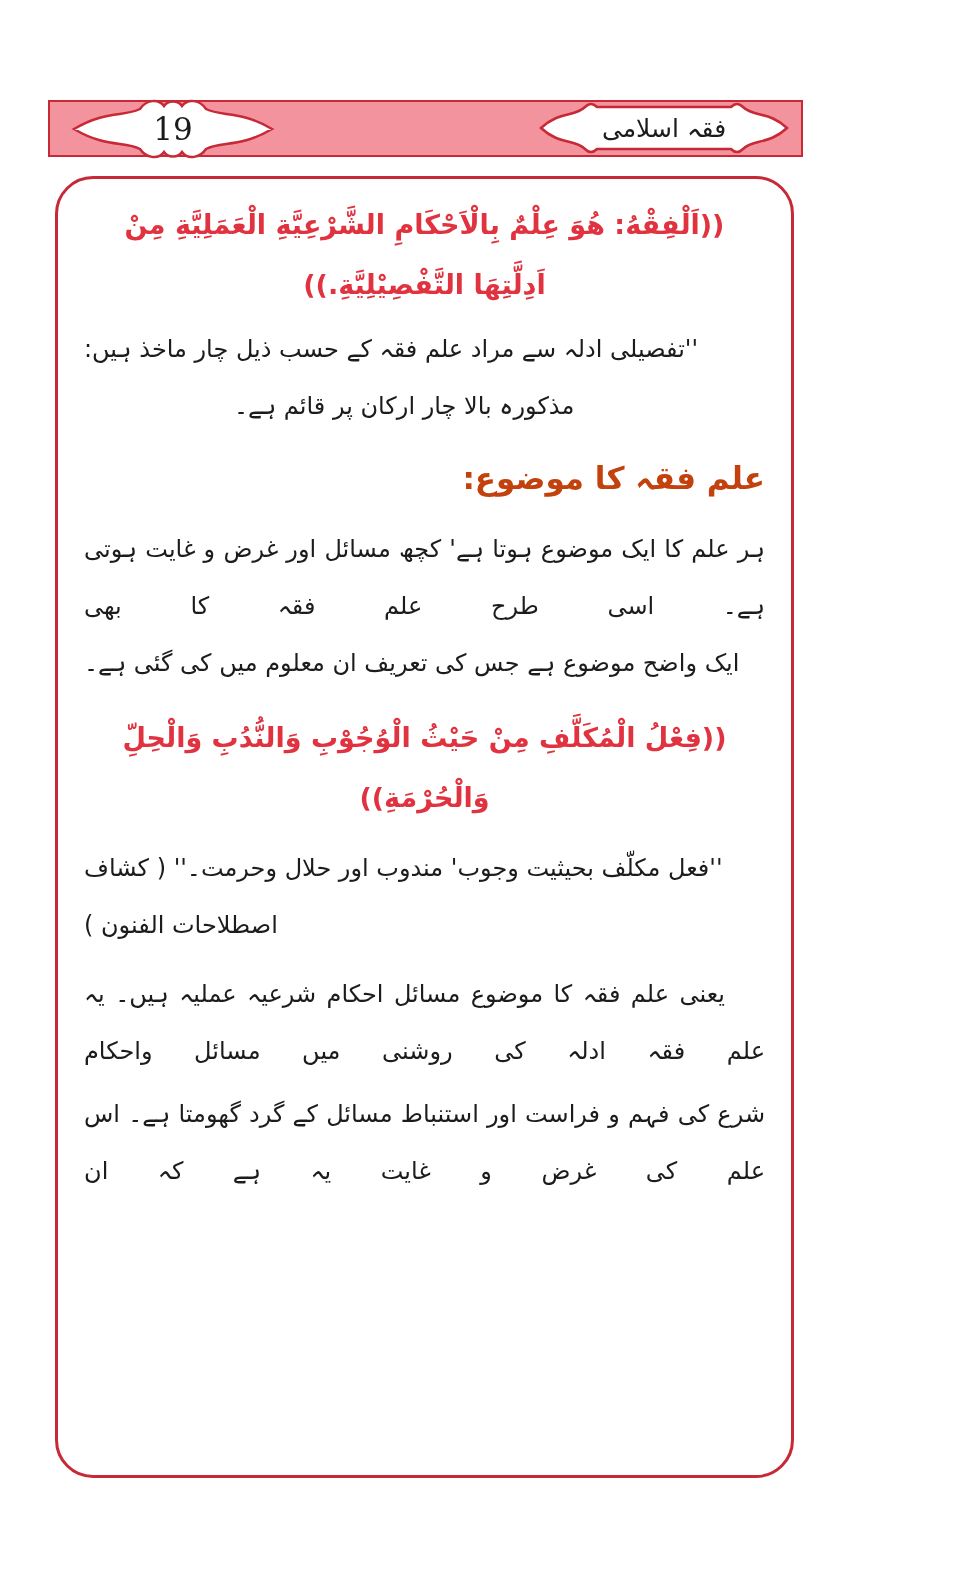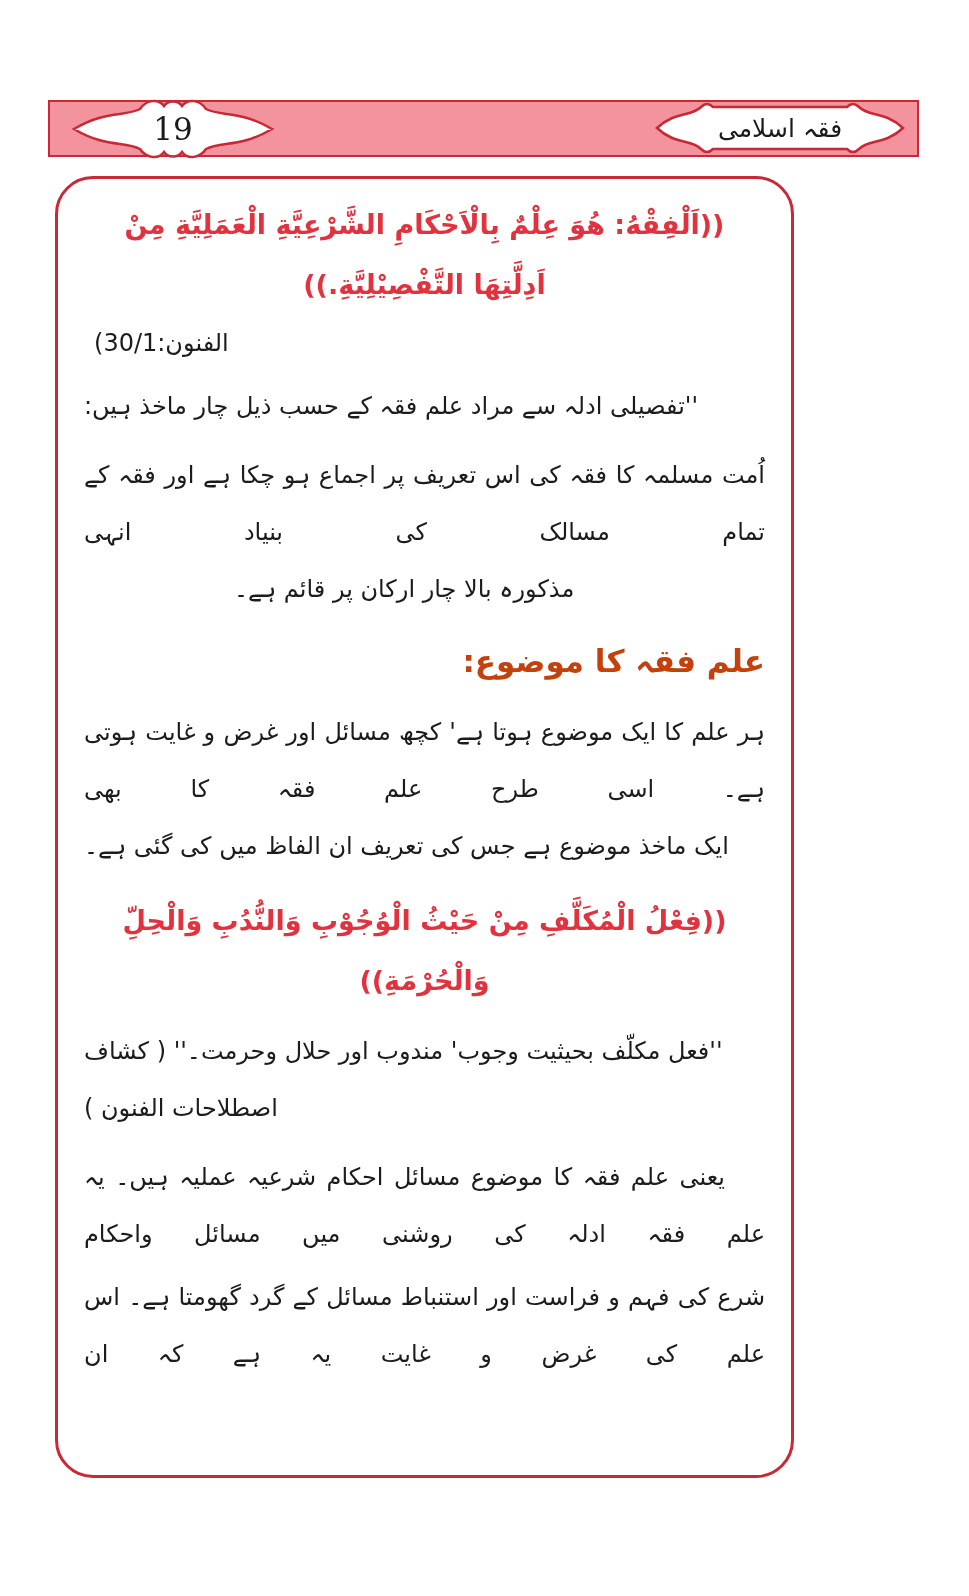"19" .header-band { width: 871px -> 755px }
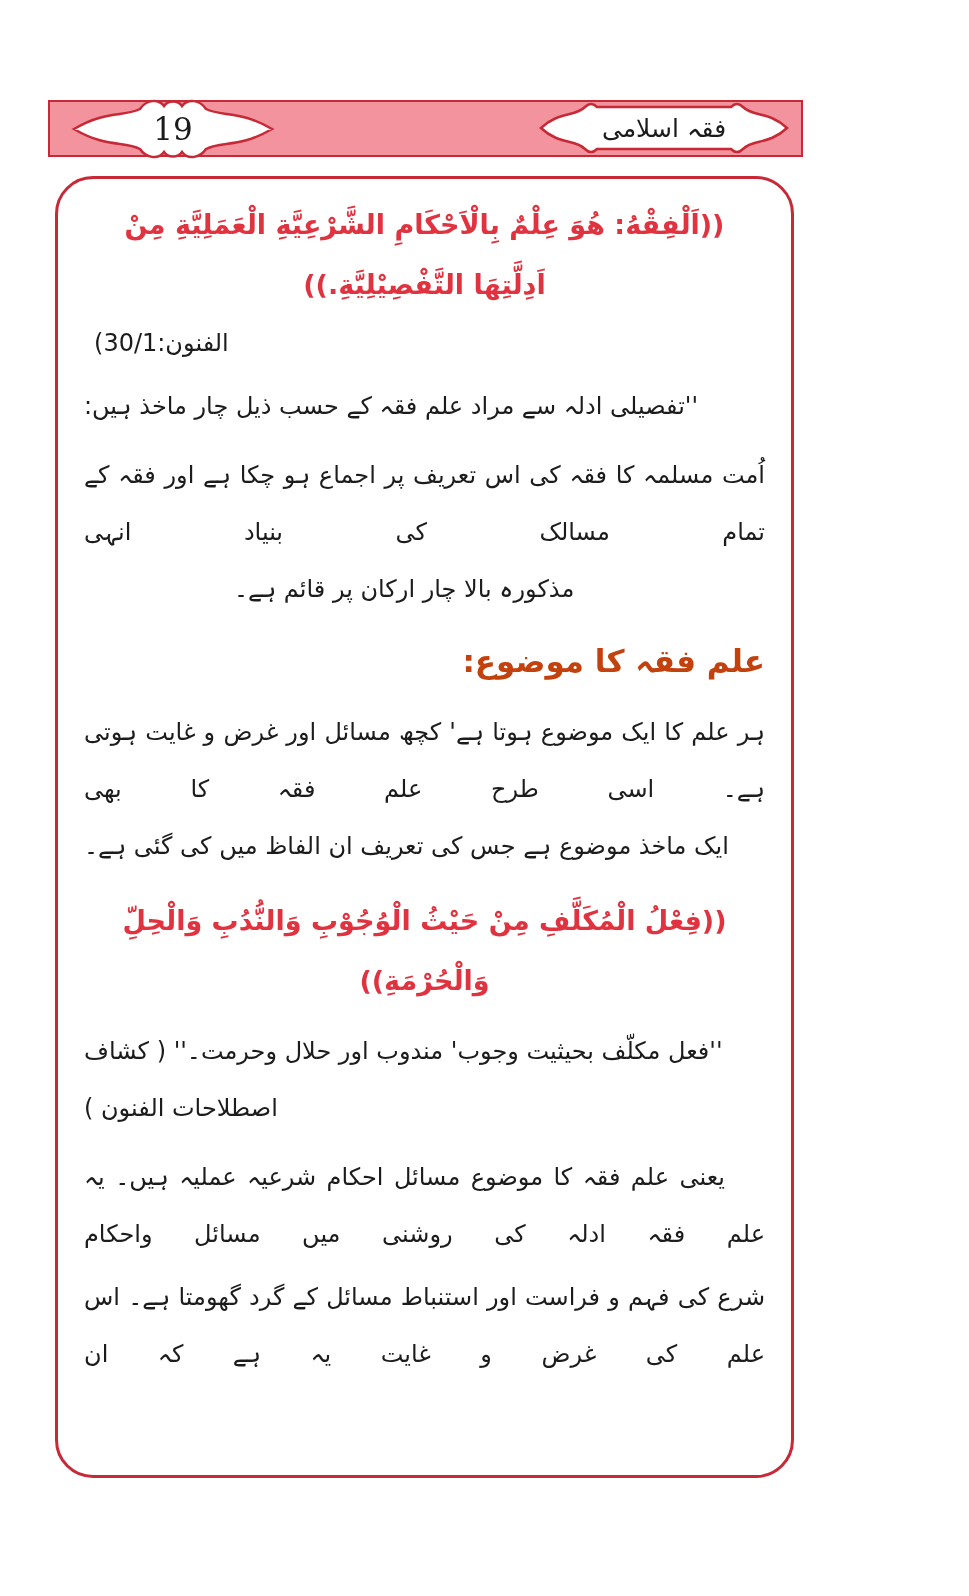"الفنون:30/1)" div.line { html: <div>الفنون:30/1)</div> -> none }
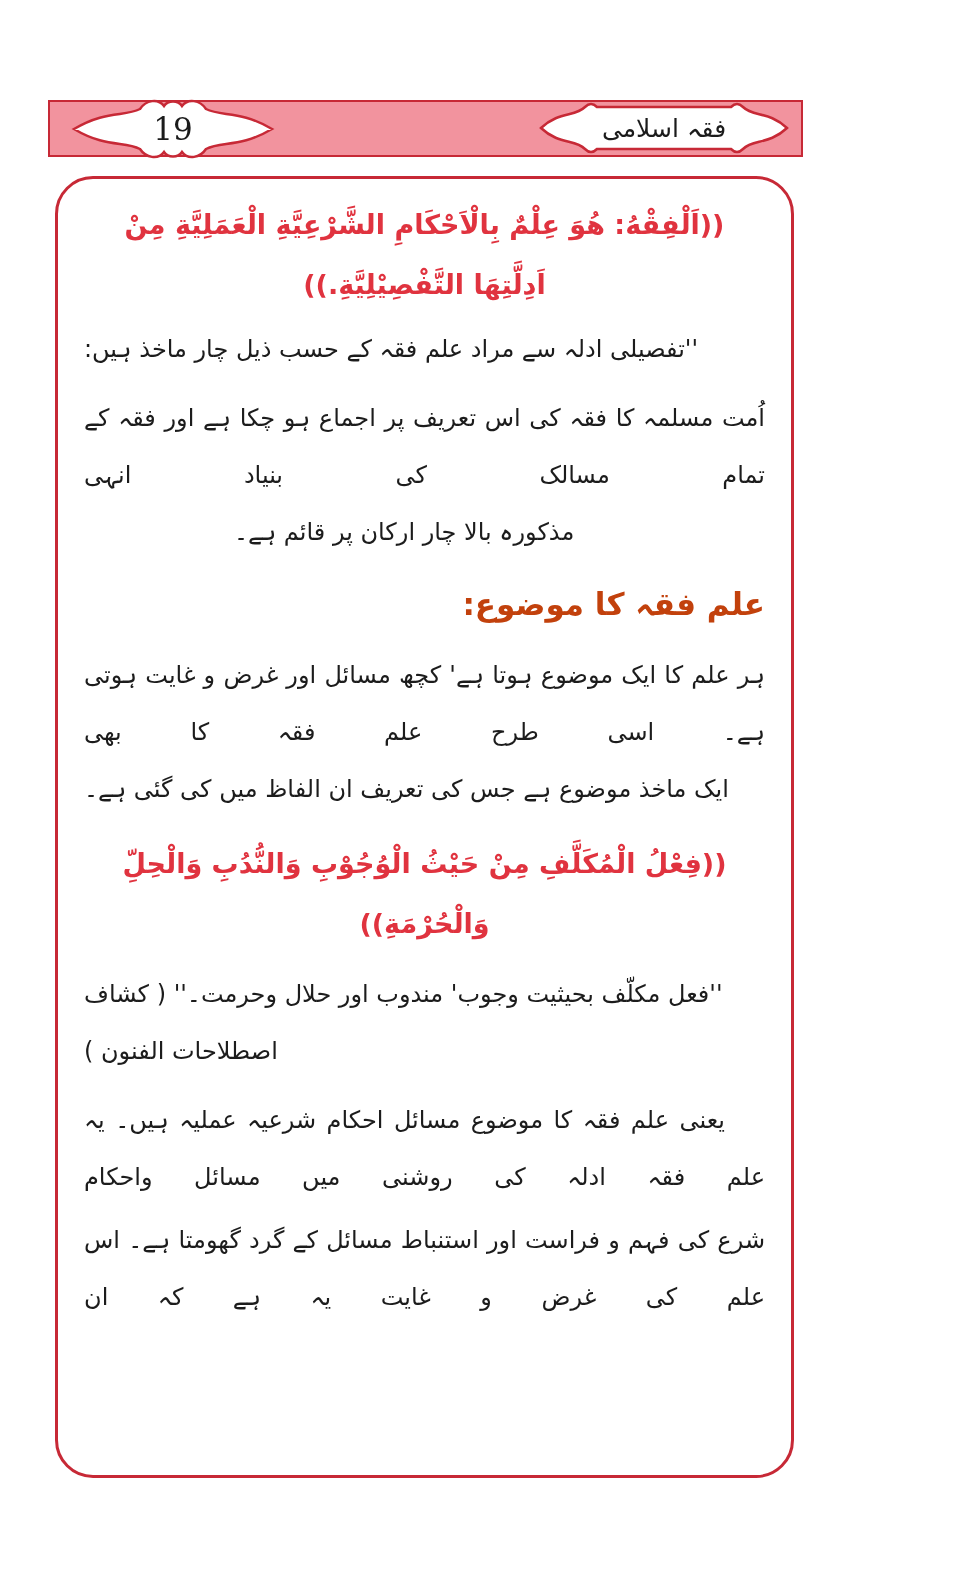"اُمت مسلمہ کا فقہ کی" div.line { html: <div>اُمت مسلمہ کا فقہ کی اس تعریف پر اجماع ہو چکا ہے اور فقہ کے تمام مسالک کی بنیاد انہی</div> -> none }
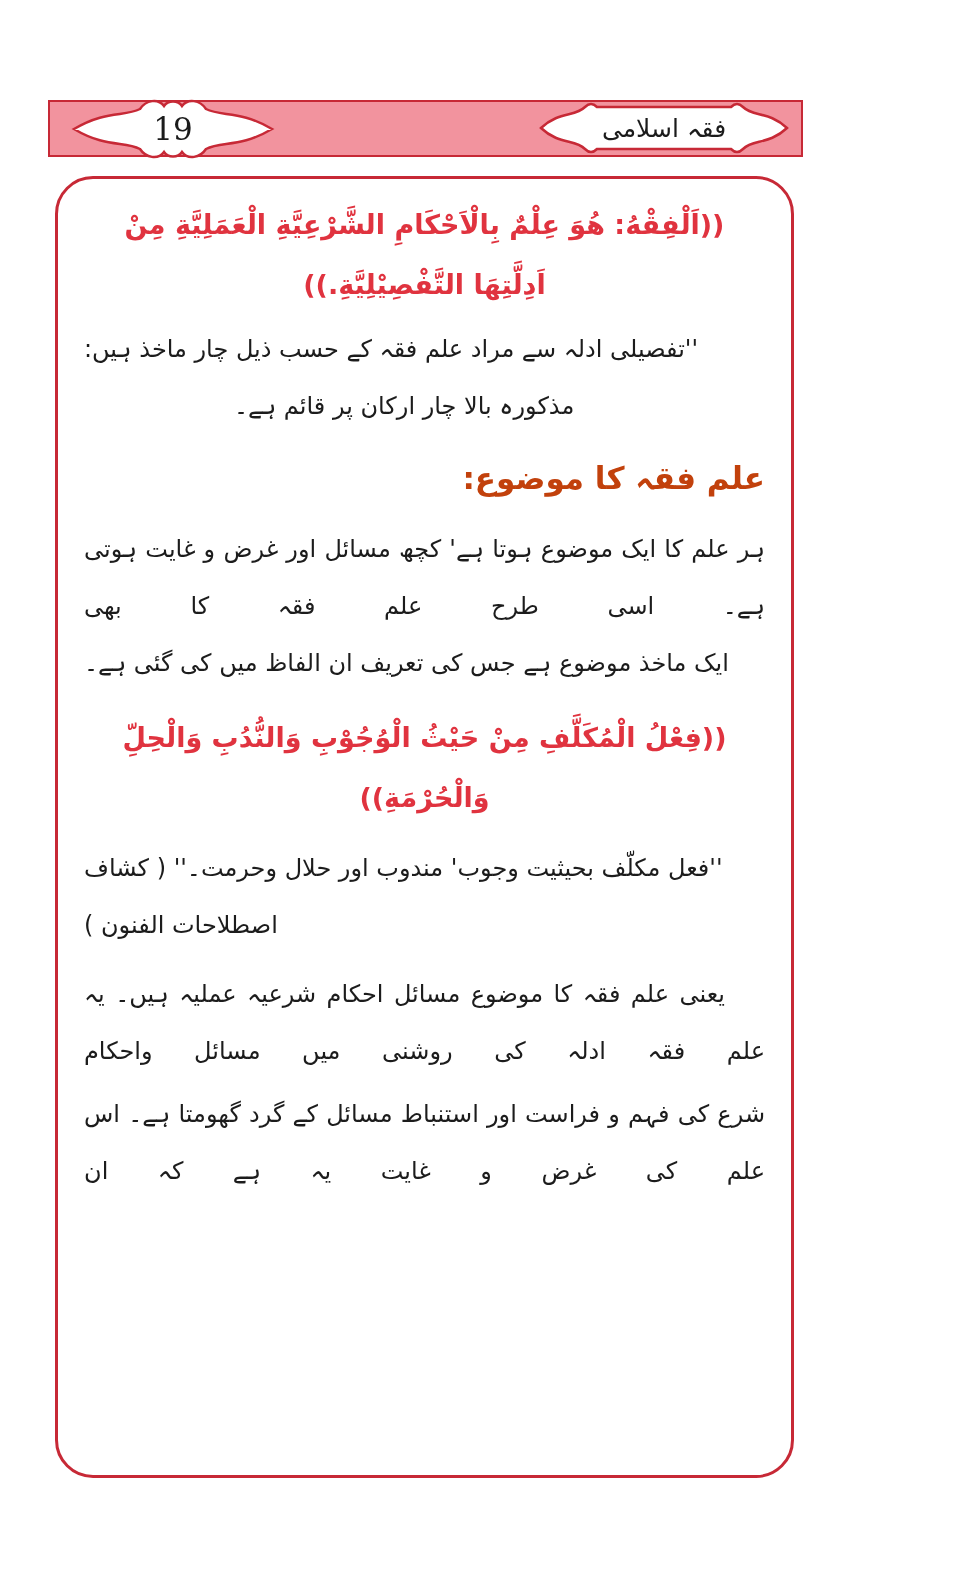"ایک ماخذ موضوع ہے جس" div.line { text: ماخذ موضوع ہے جس کی تعریف ان الفاظ -> واضح موضوع ہے جس کی تعریف ان معلوم }
